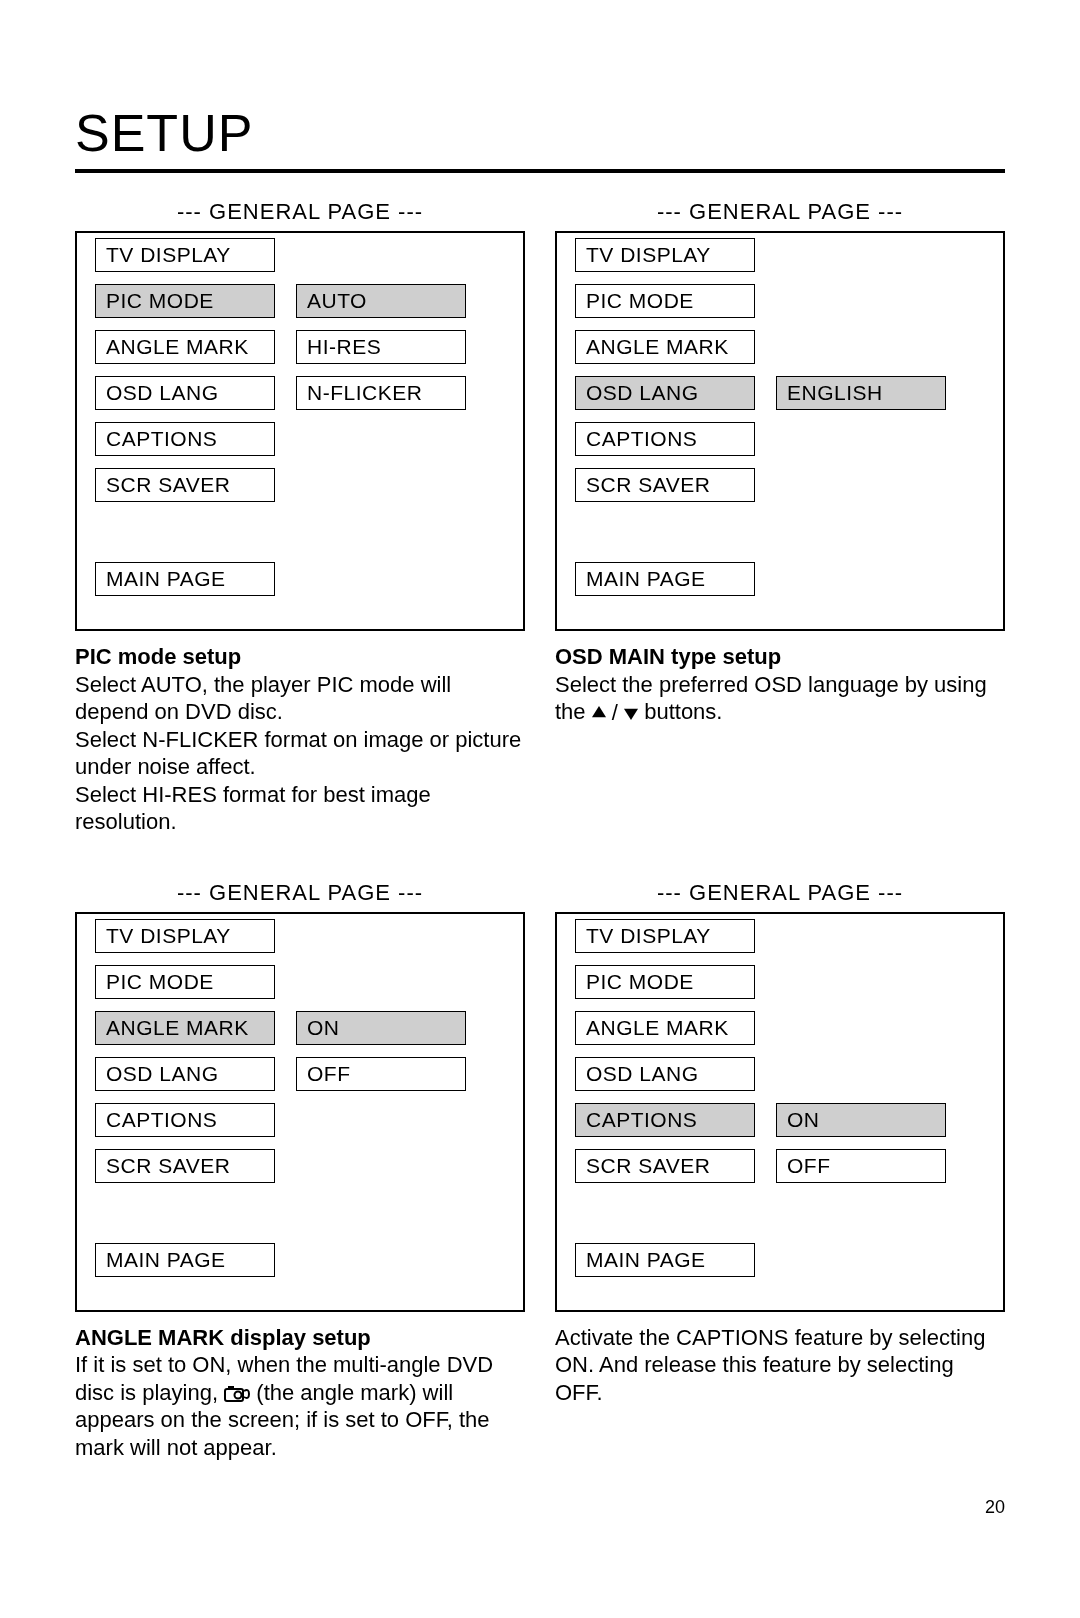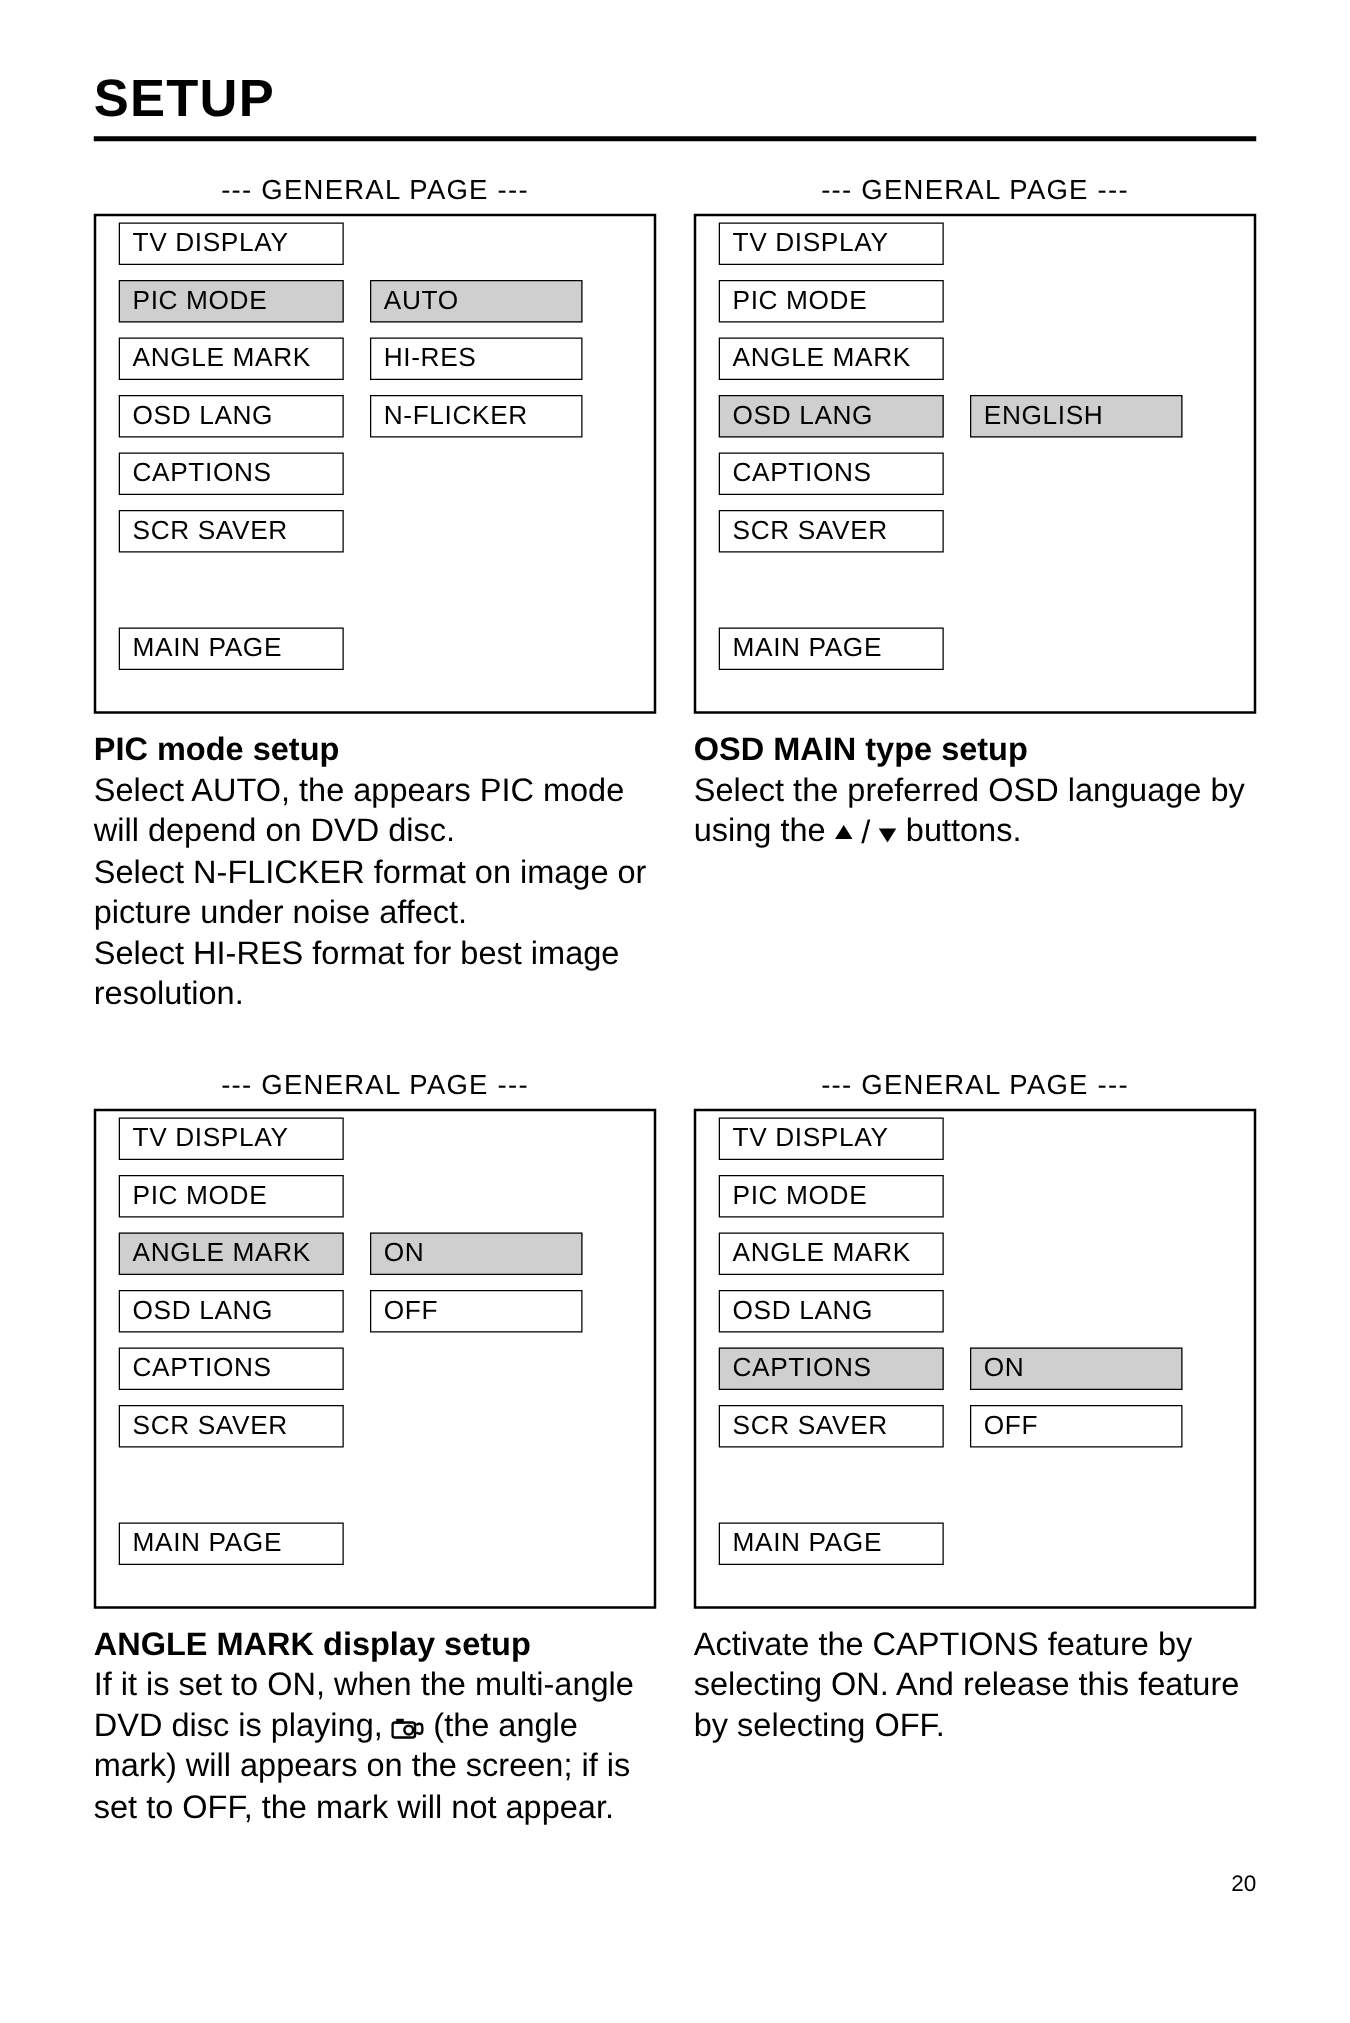"SETUP" .title { font-size: 42px -> 52px; font-weight: bold -> normal; margin-top: none -> 48px }
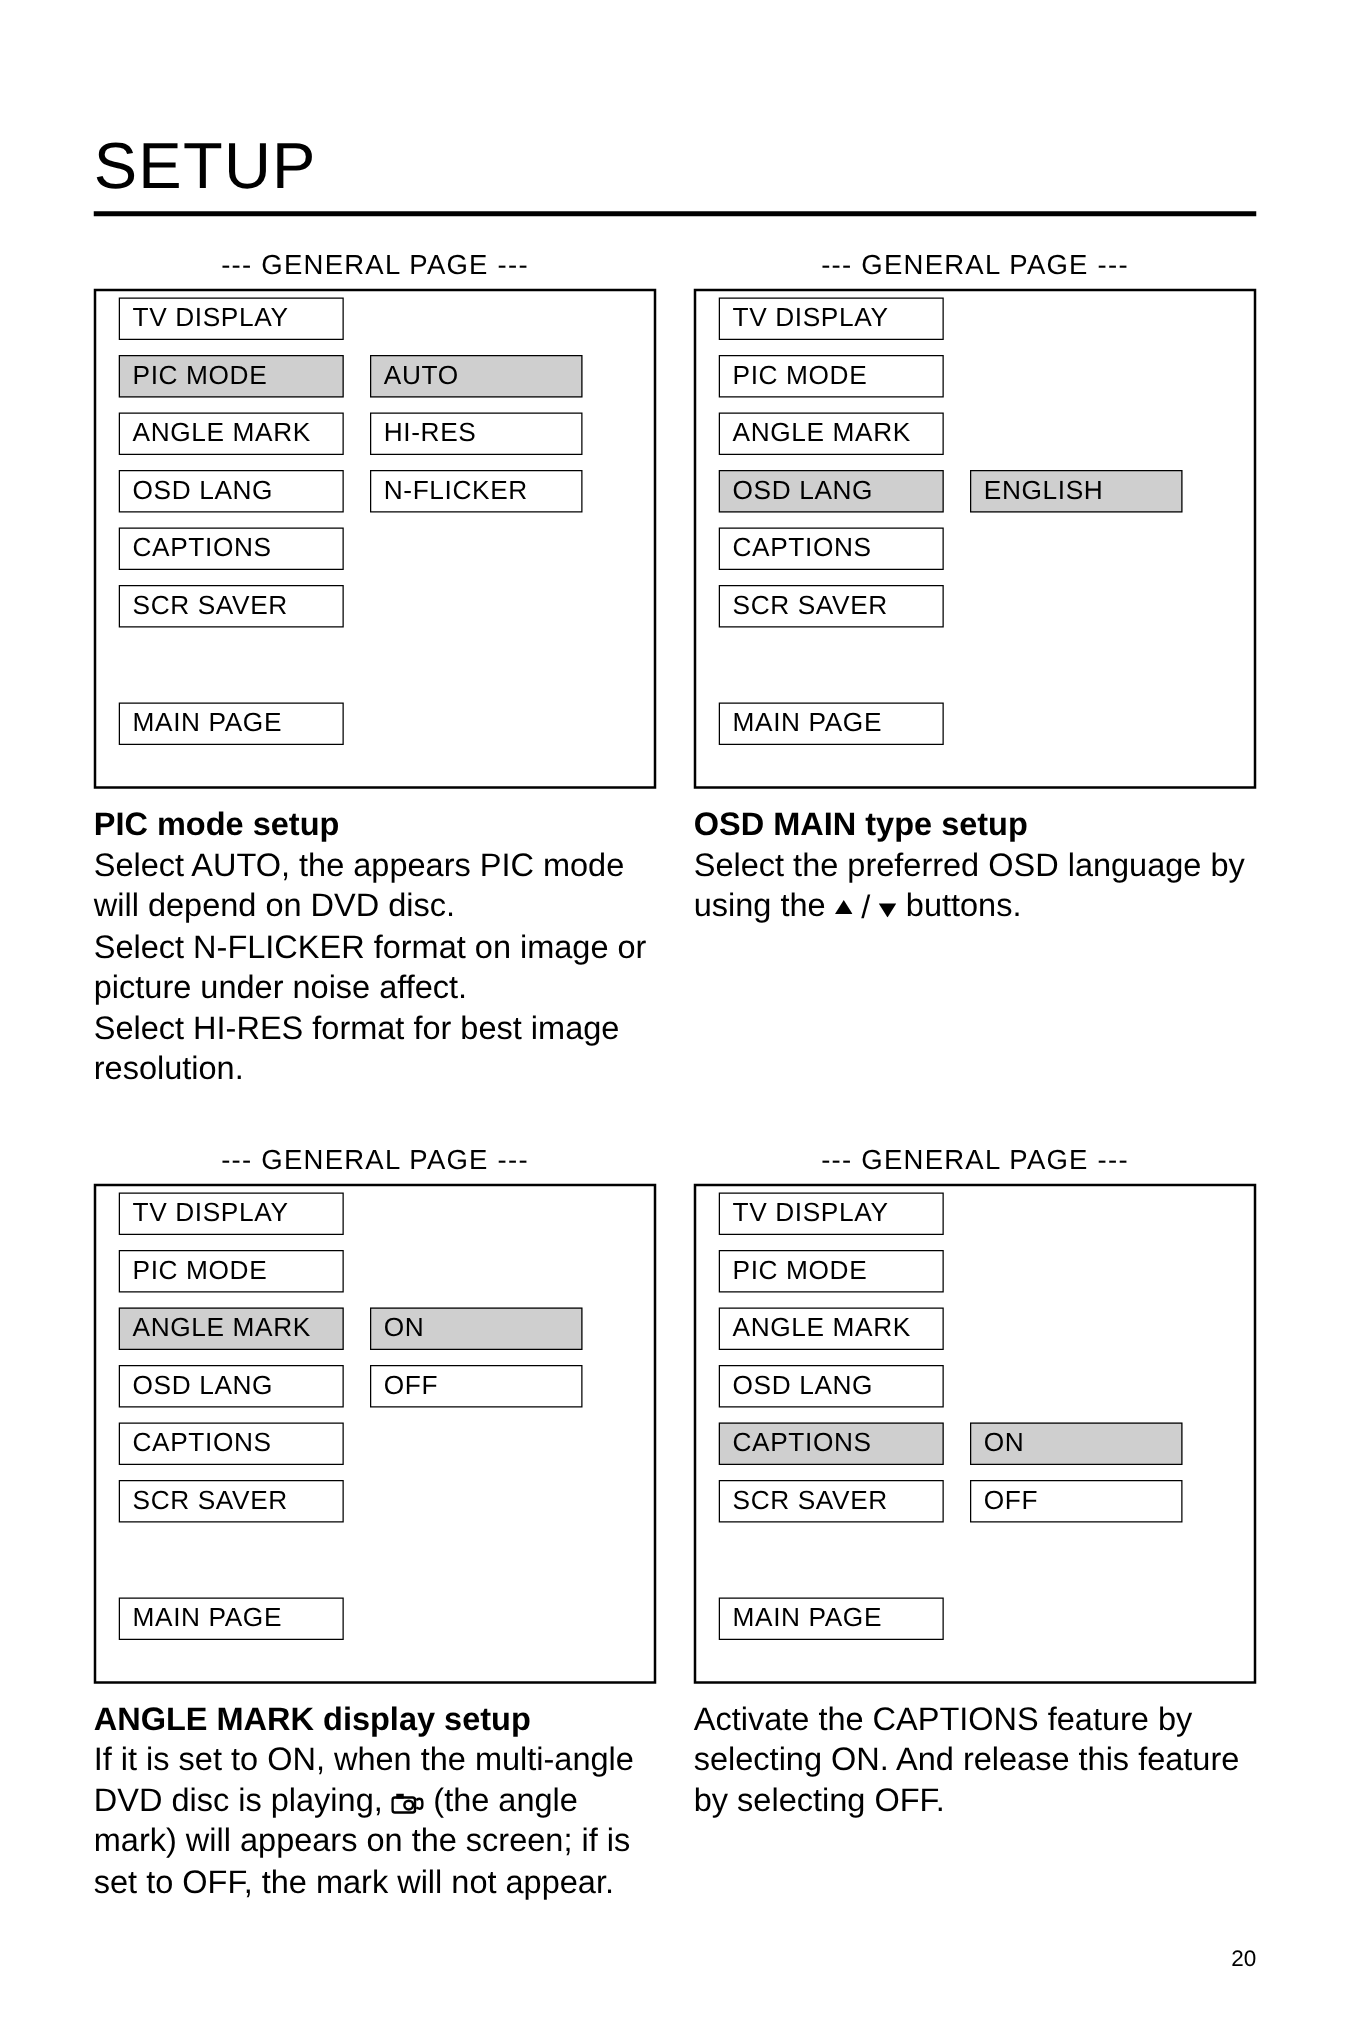"PIC mode setup" .desc { font-size: 26px -> 22px }
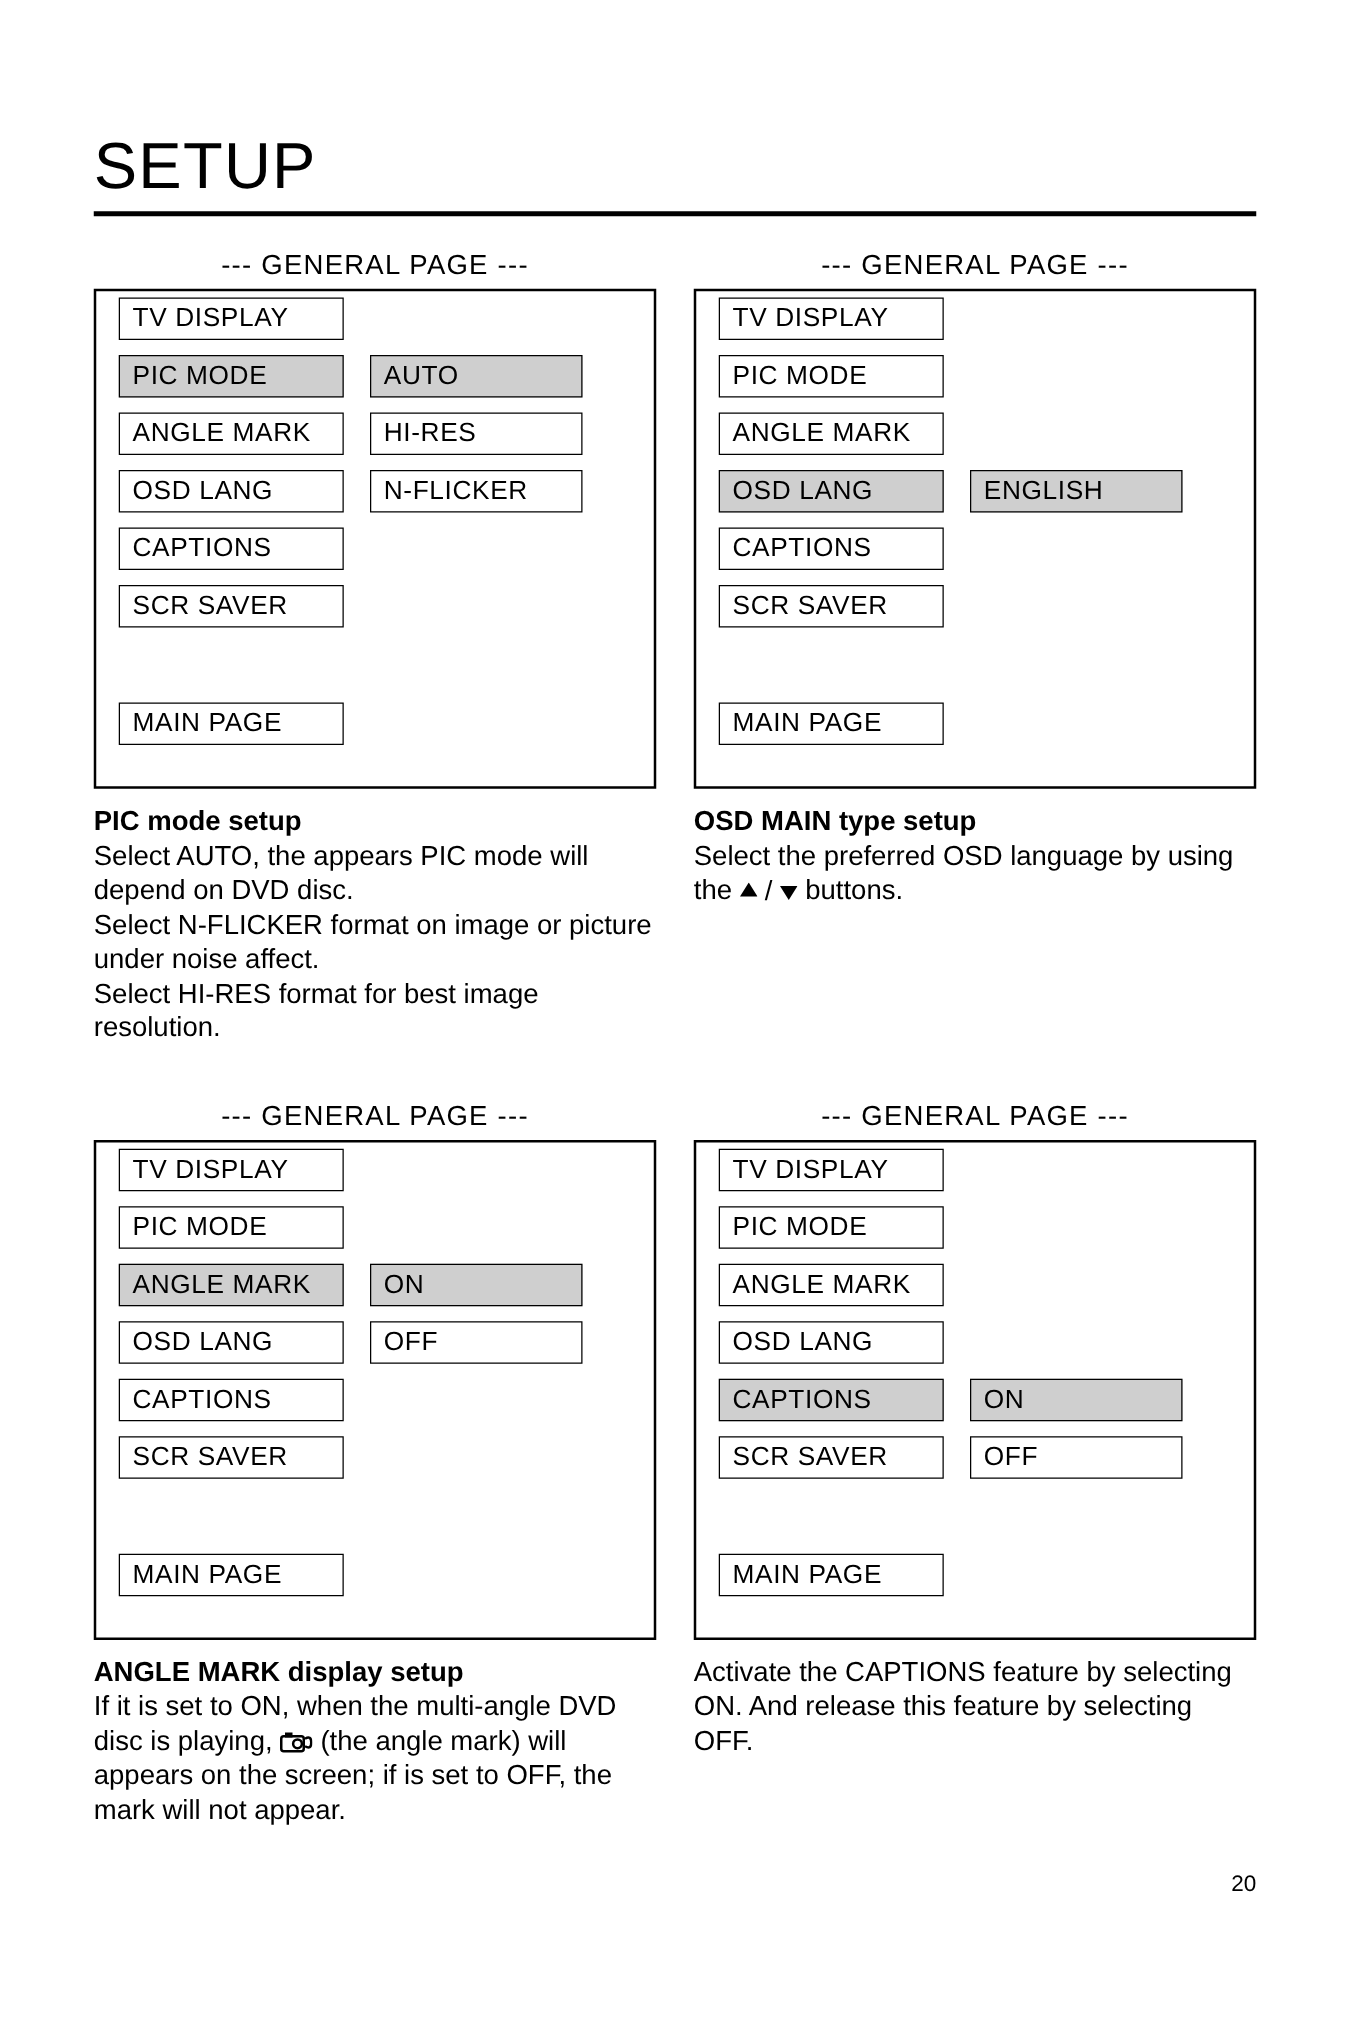"Select AUTO, the appears PIC" div { text: appears -> player }
